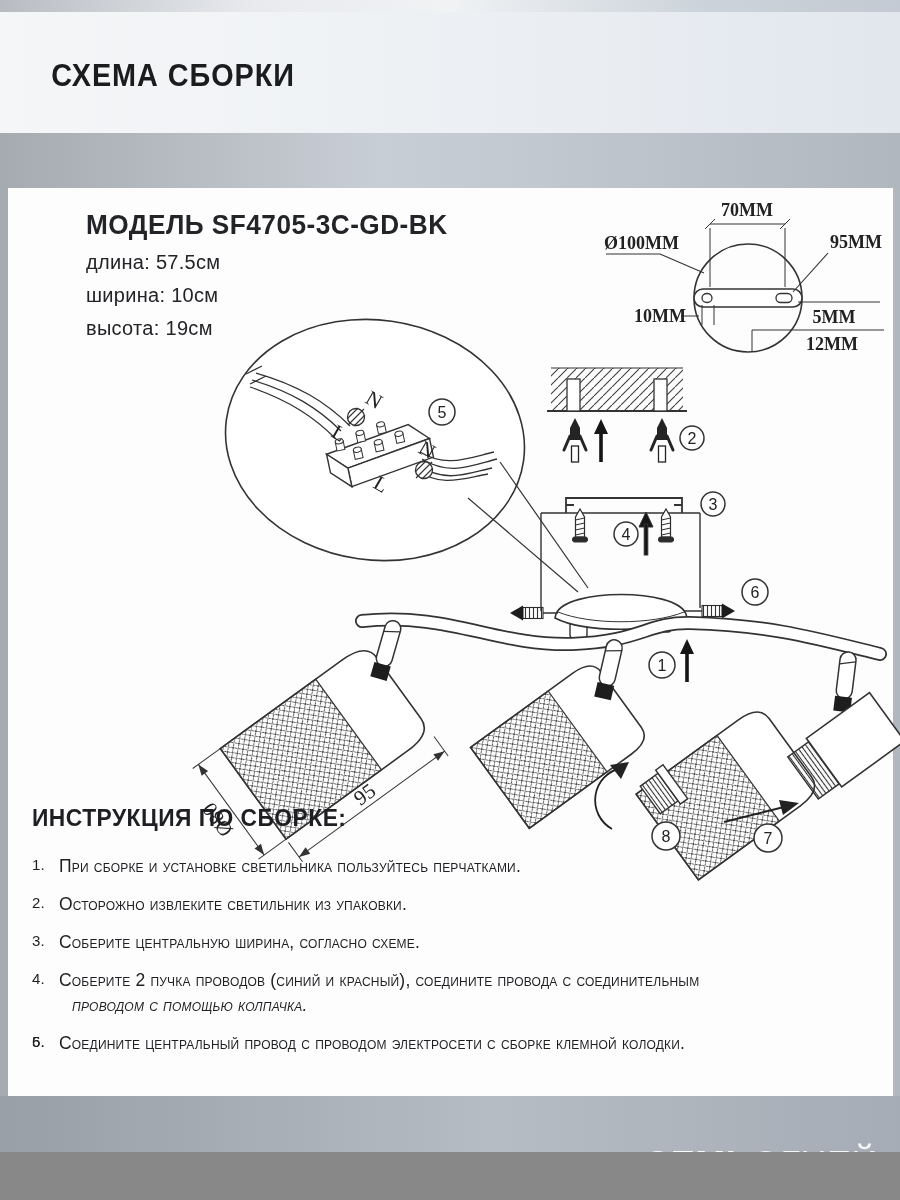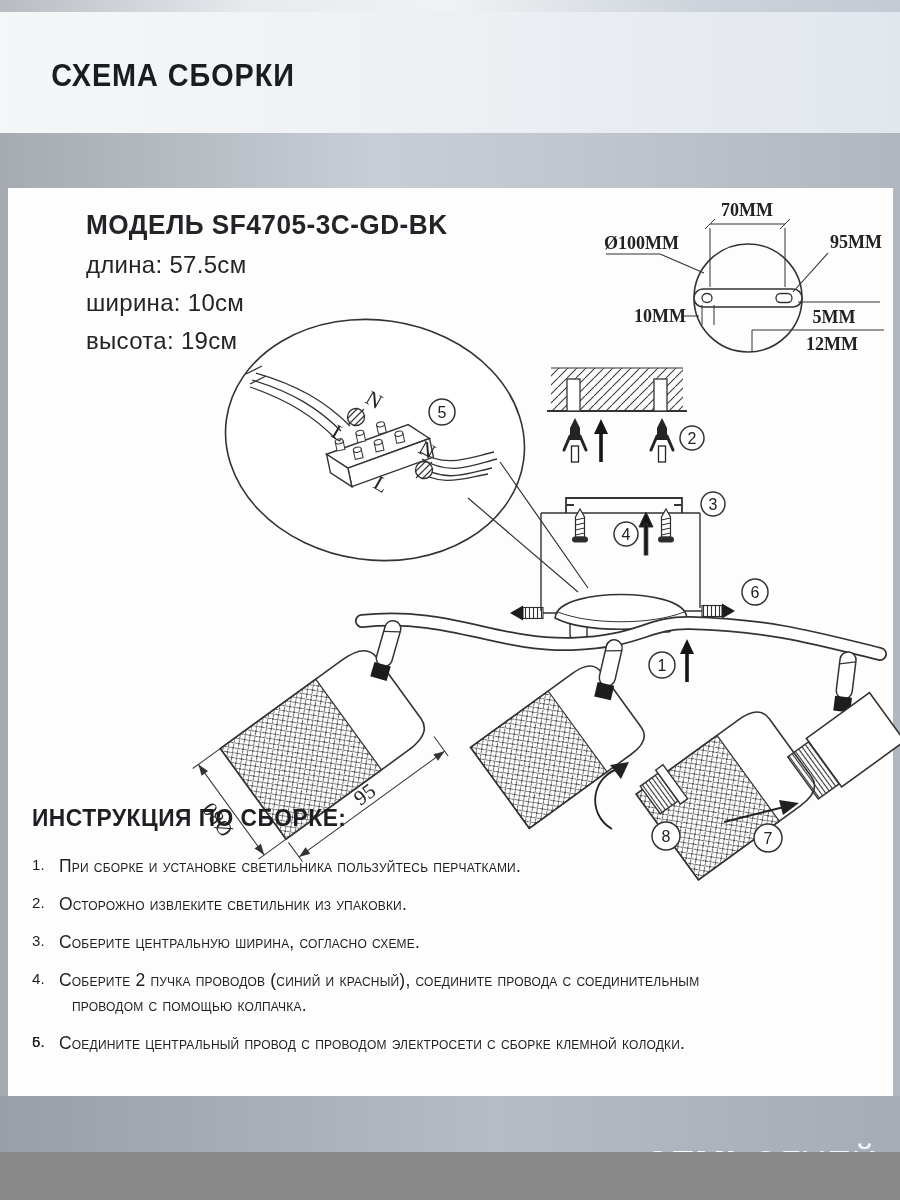"длина: 57.5см" .model-spec { font-size: 24px -> 20px }
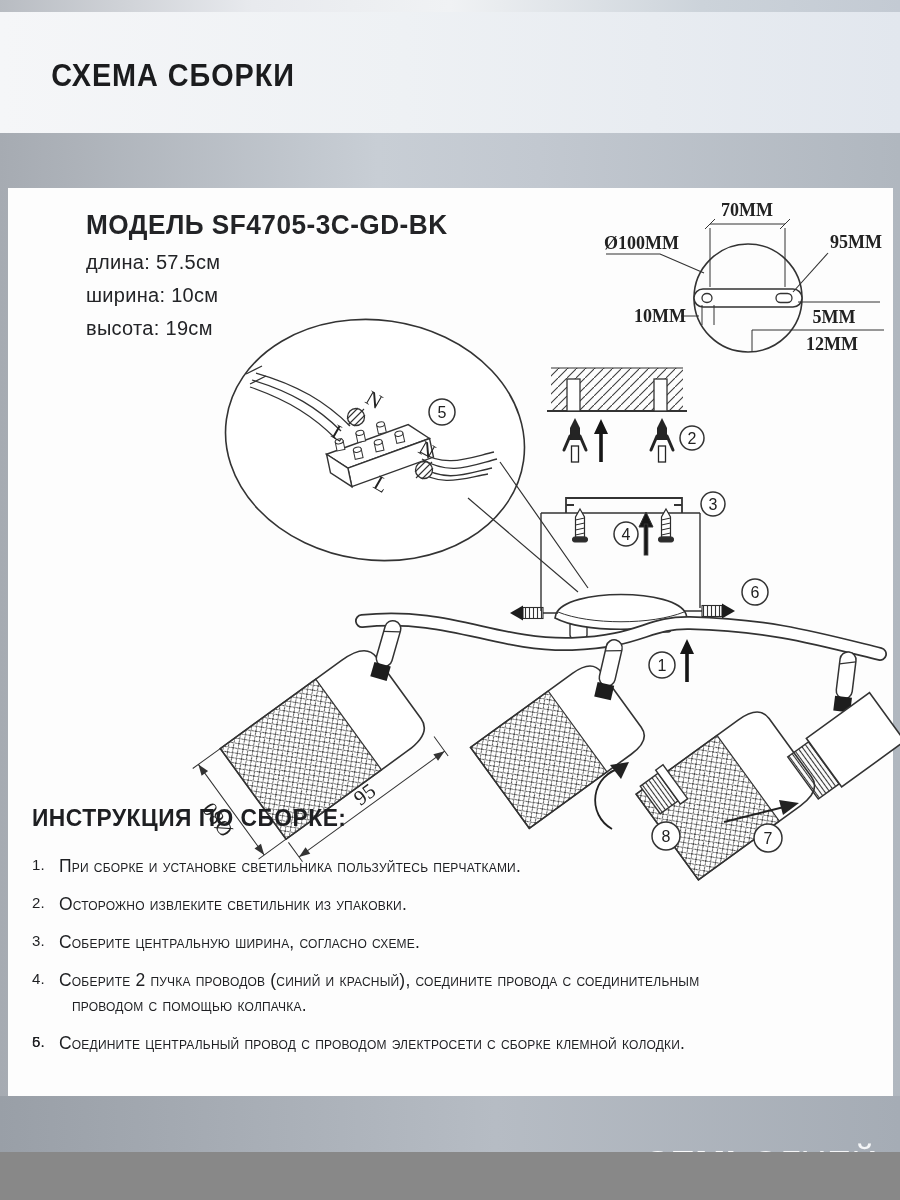"проводом с помощью колпачка." .instructions .line2 { font-style: none -> italic }
